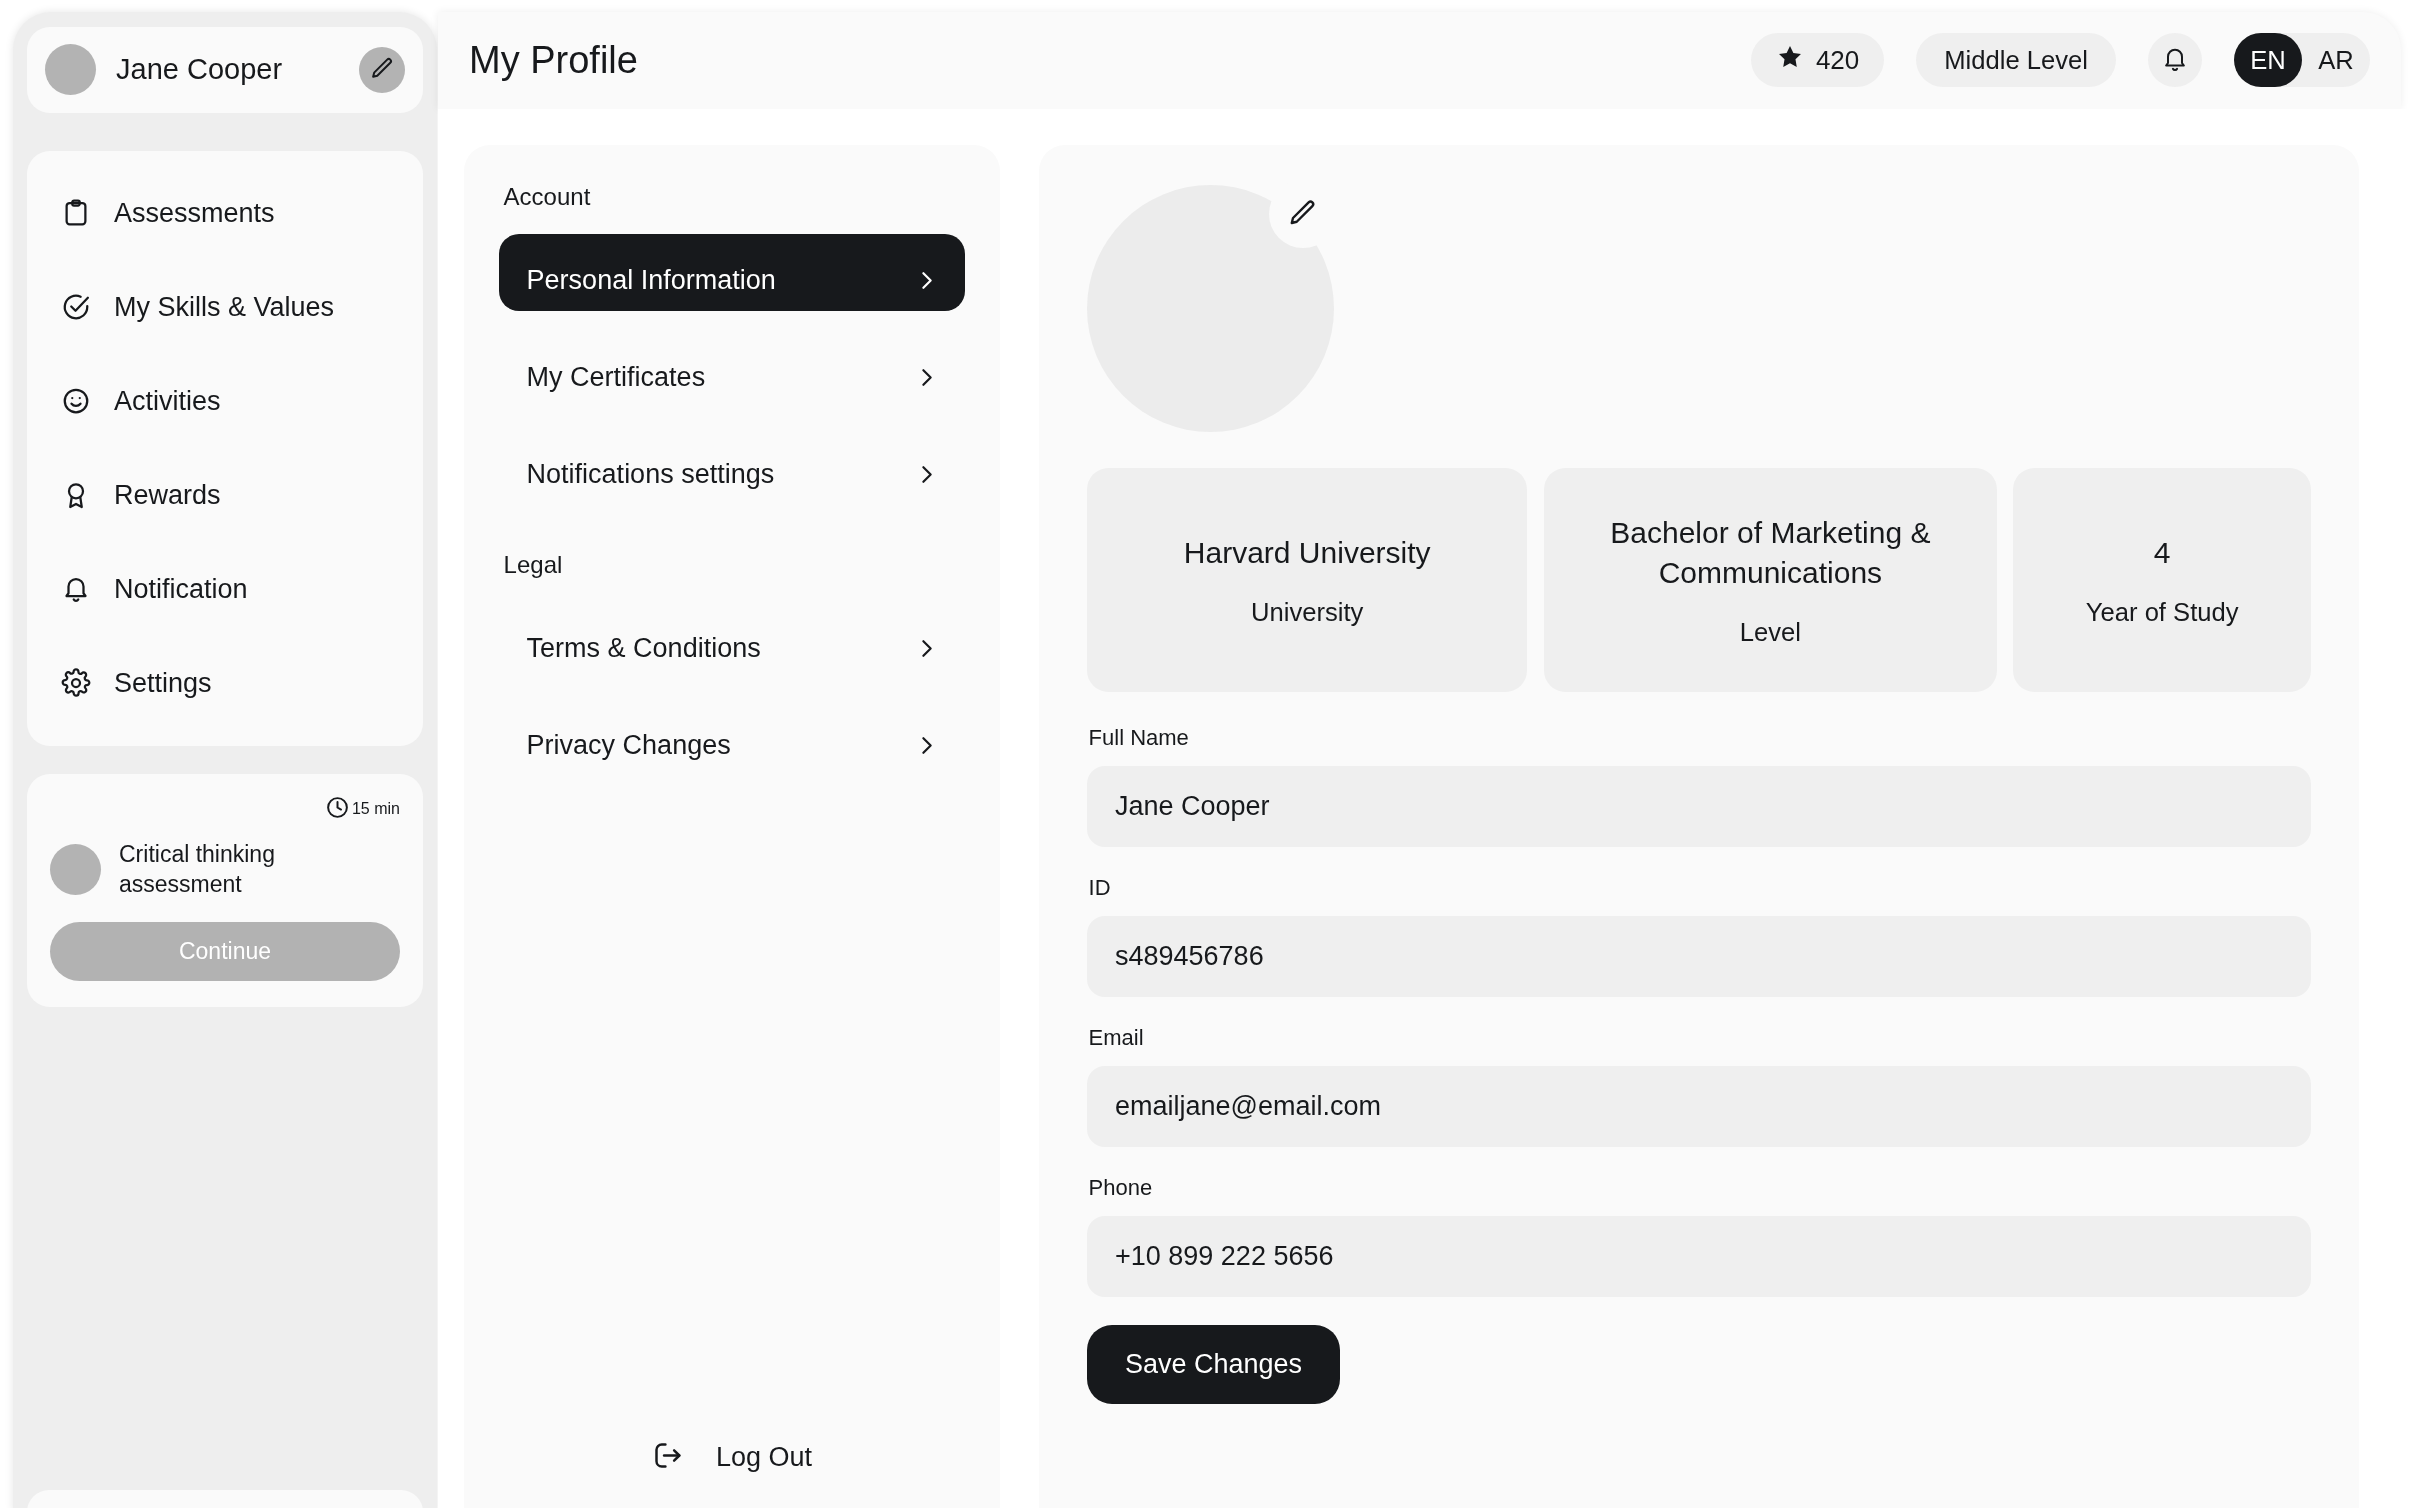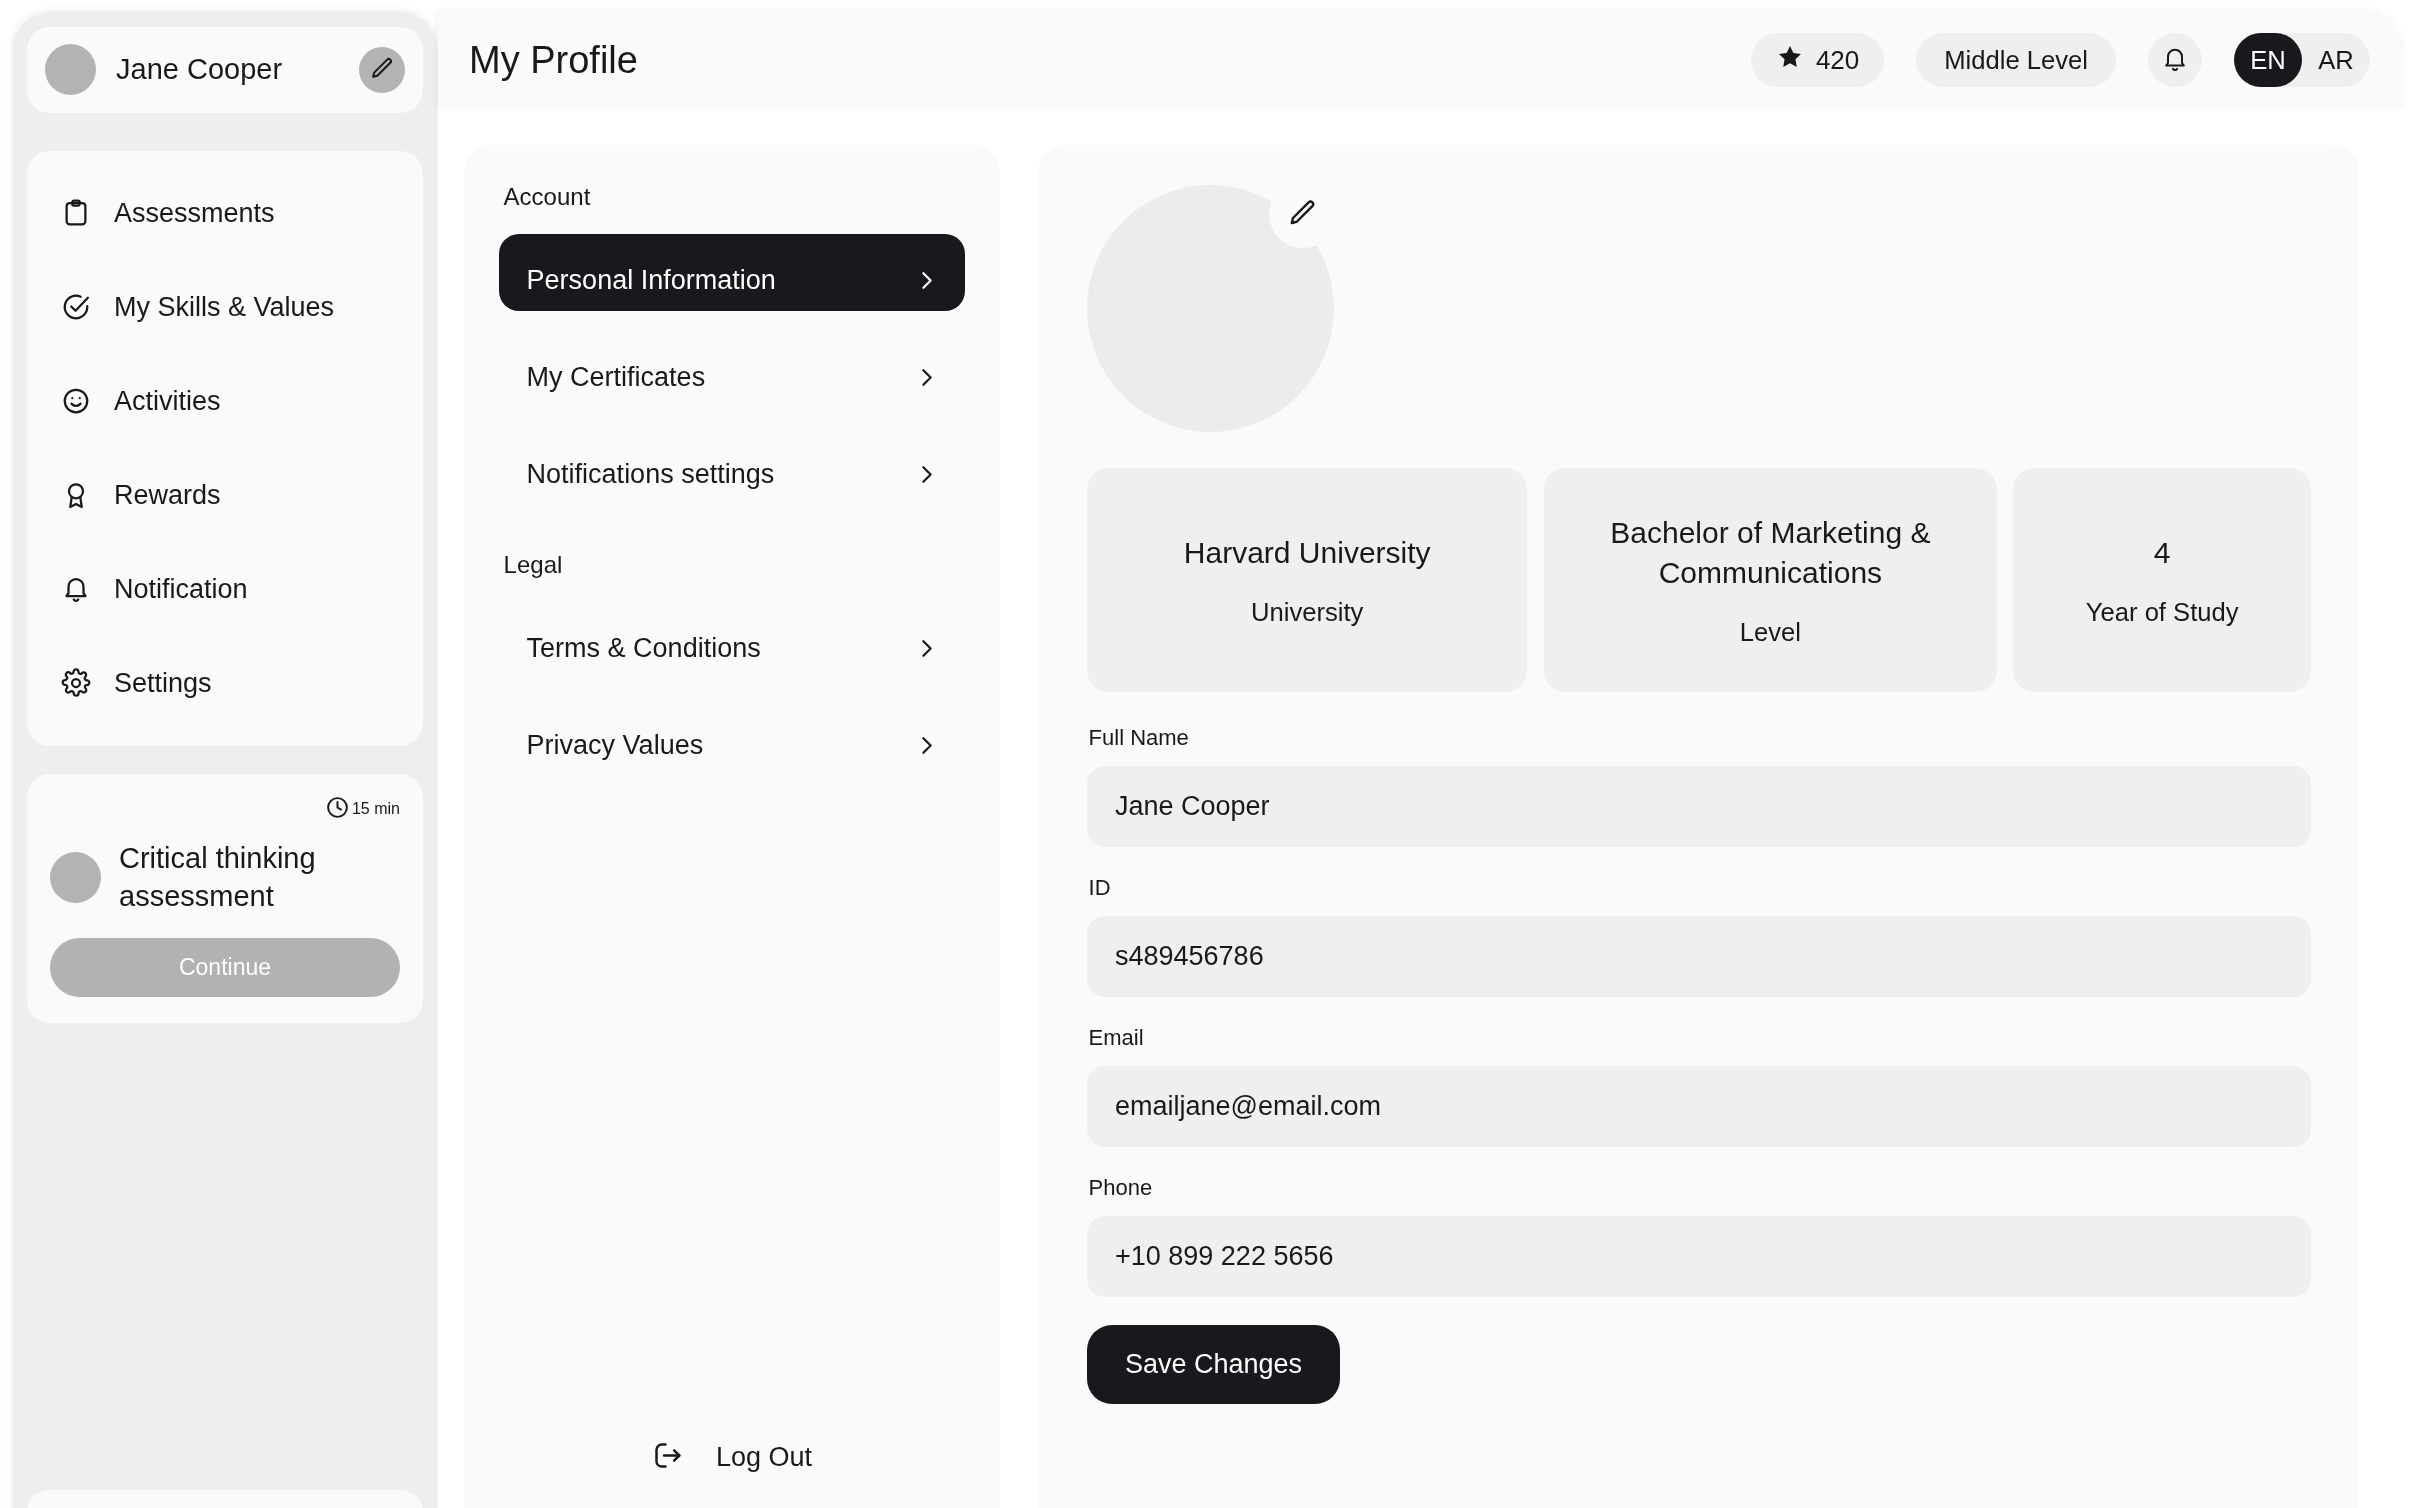"Privacy Values" span.menu-row-label { text: Values -> Changes }
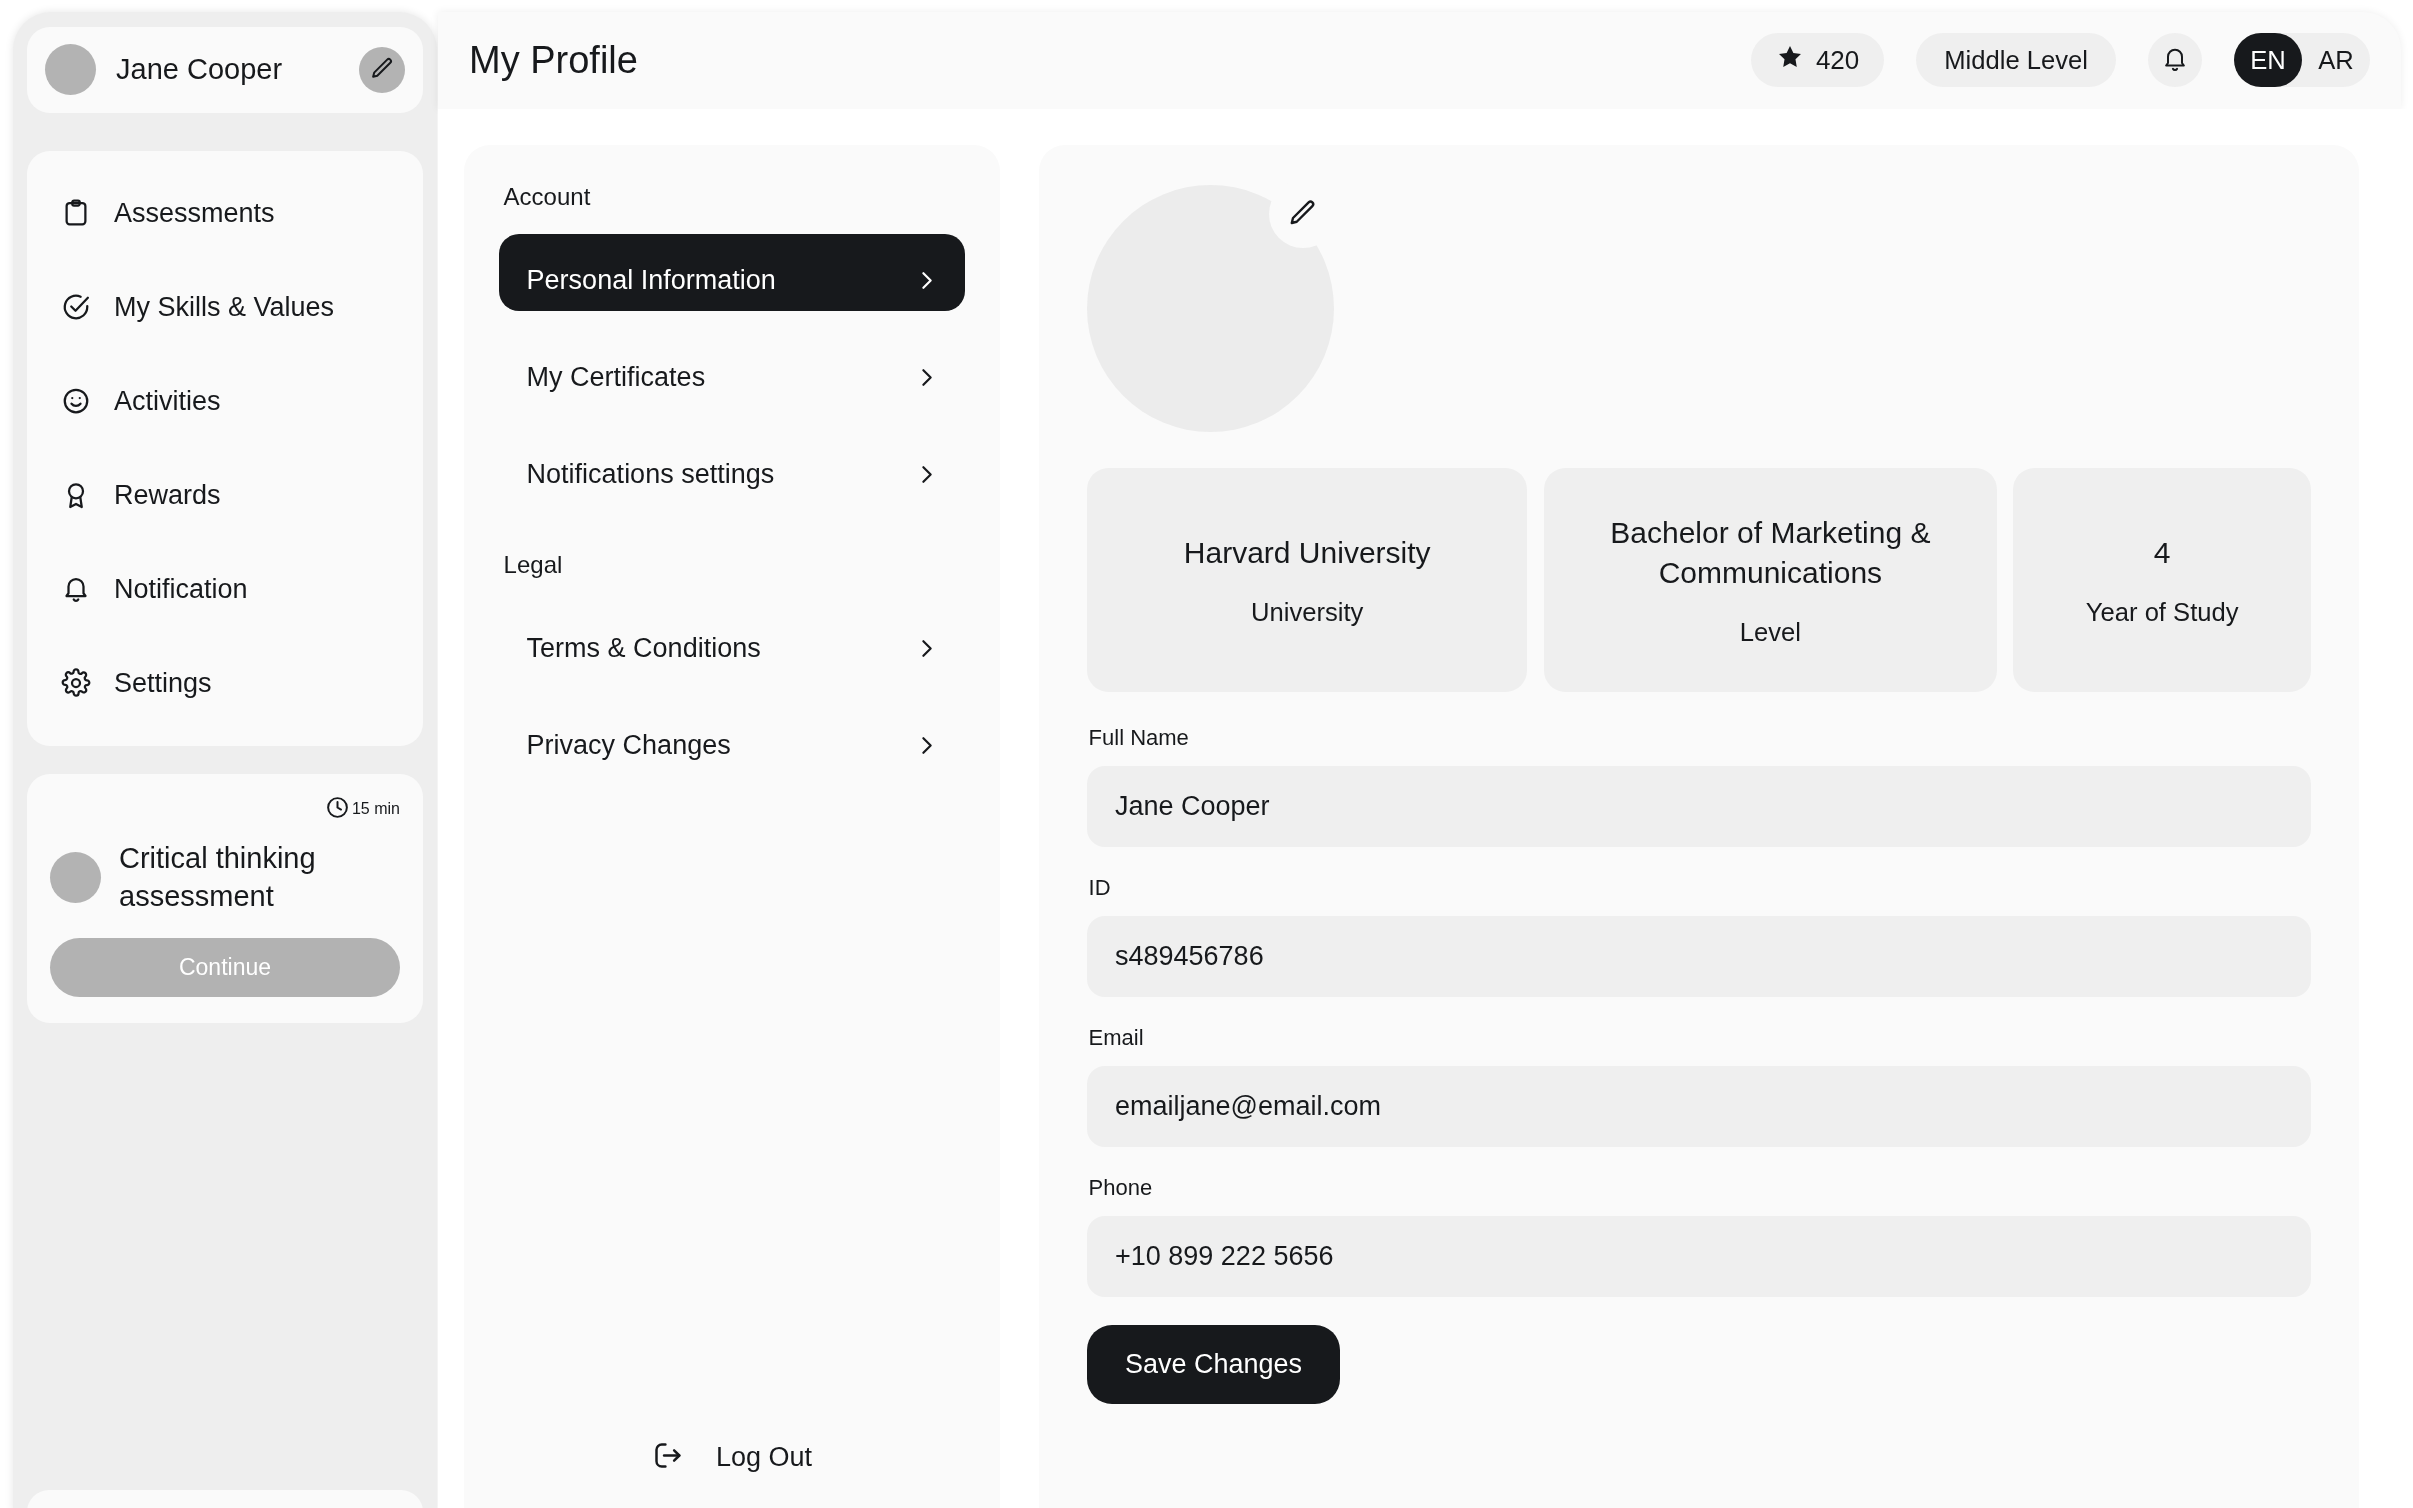"Critical thinking assessment" #assessment-title { font-size: 29px -> 23px }
